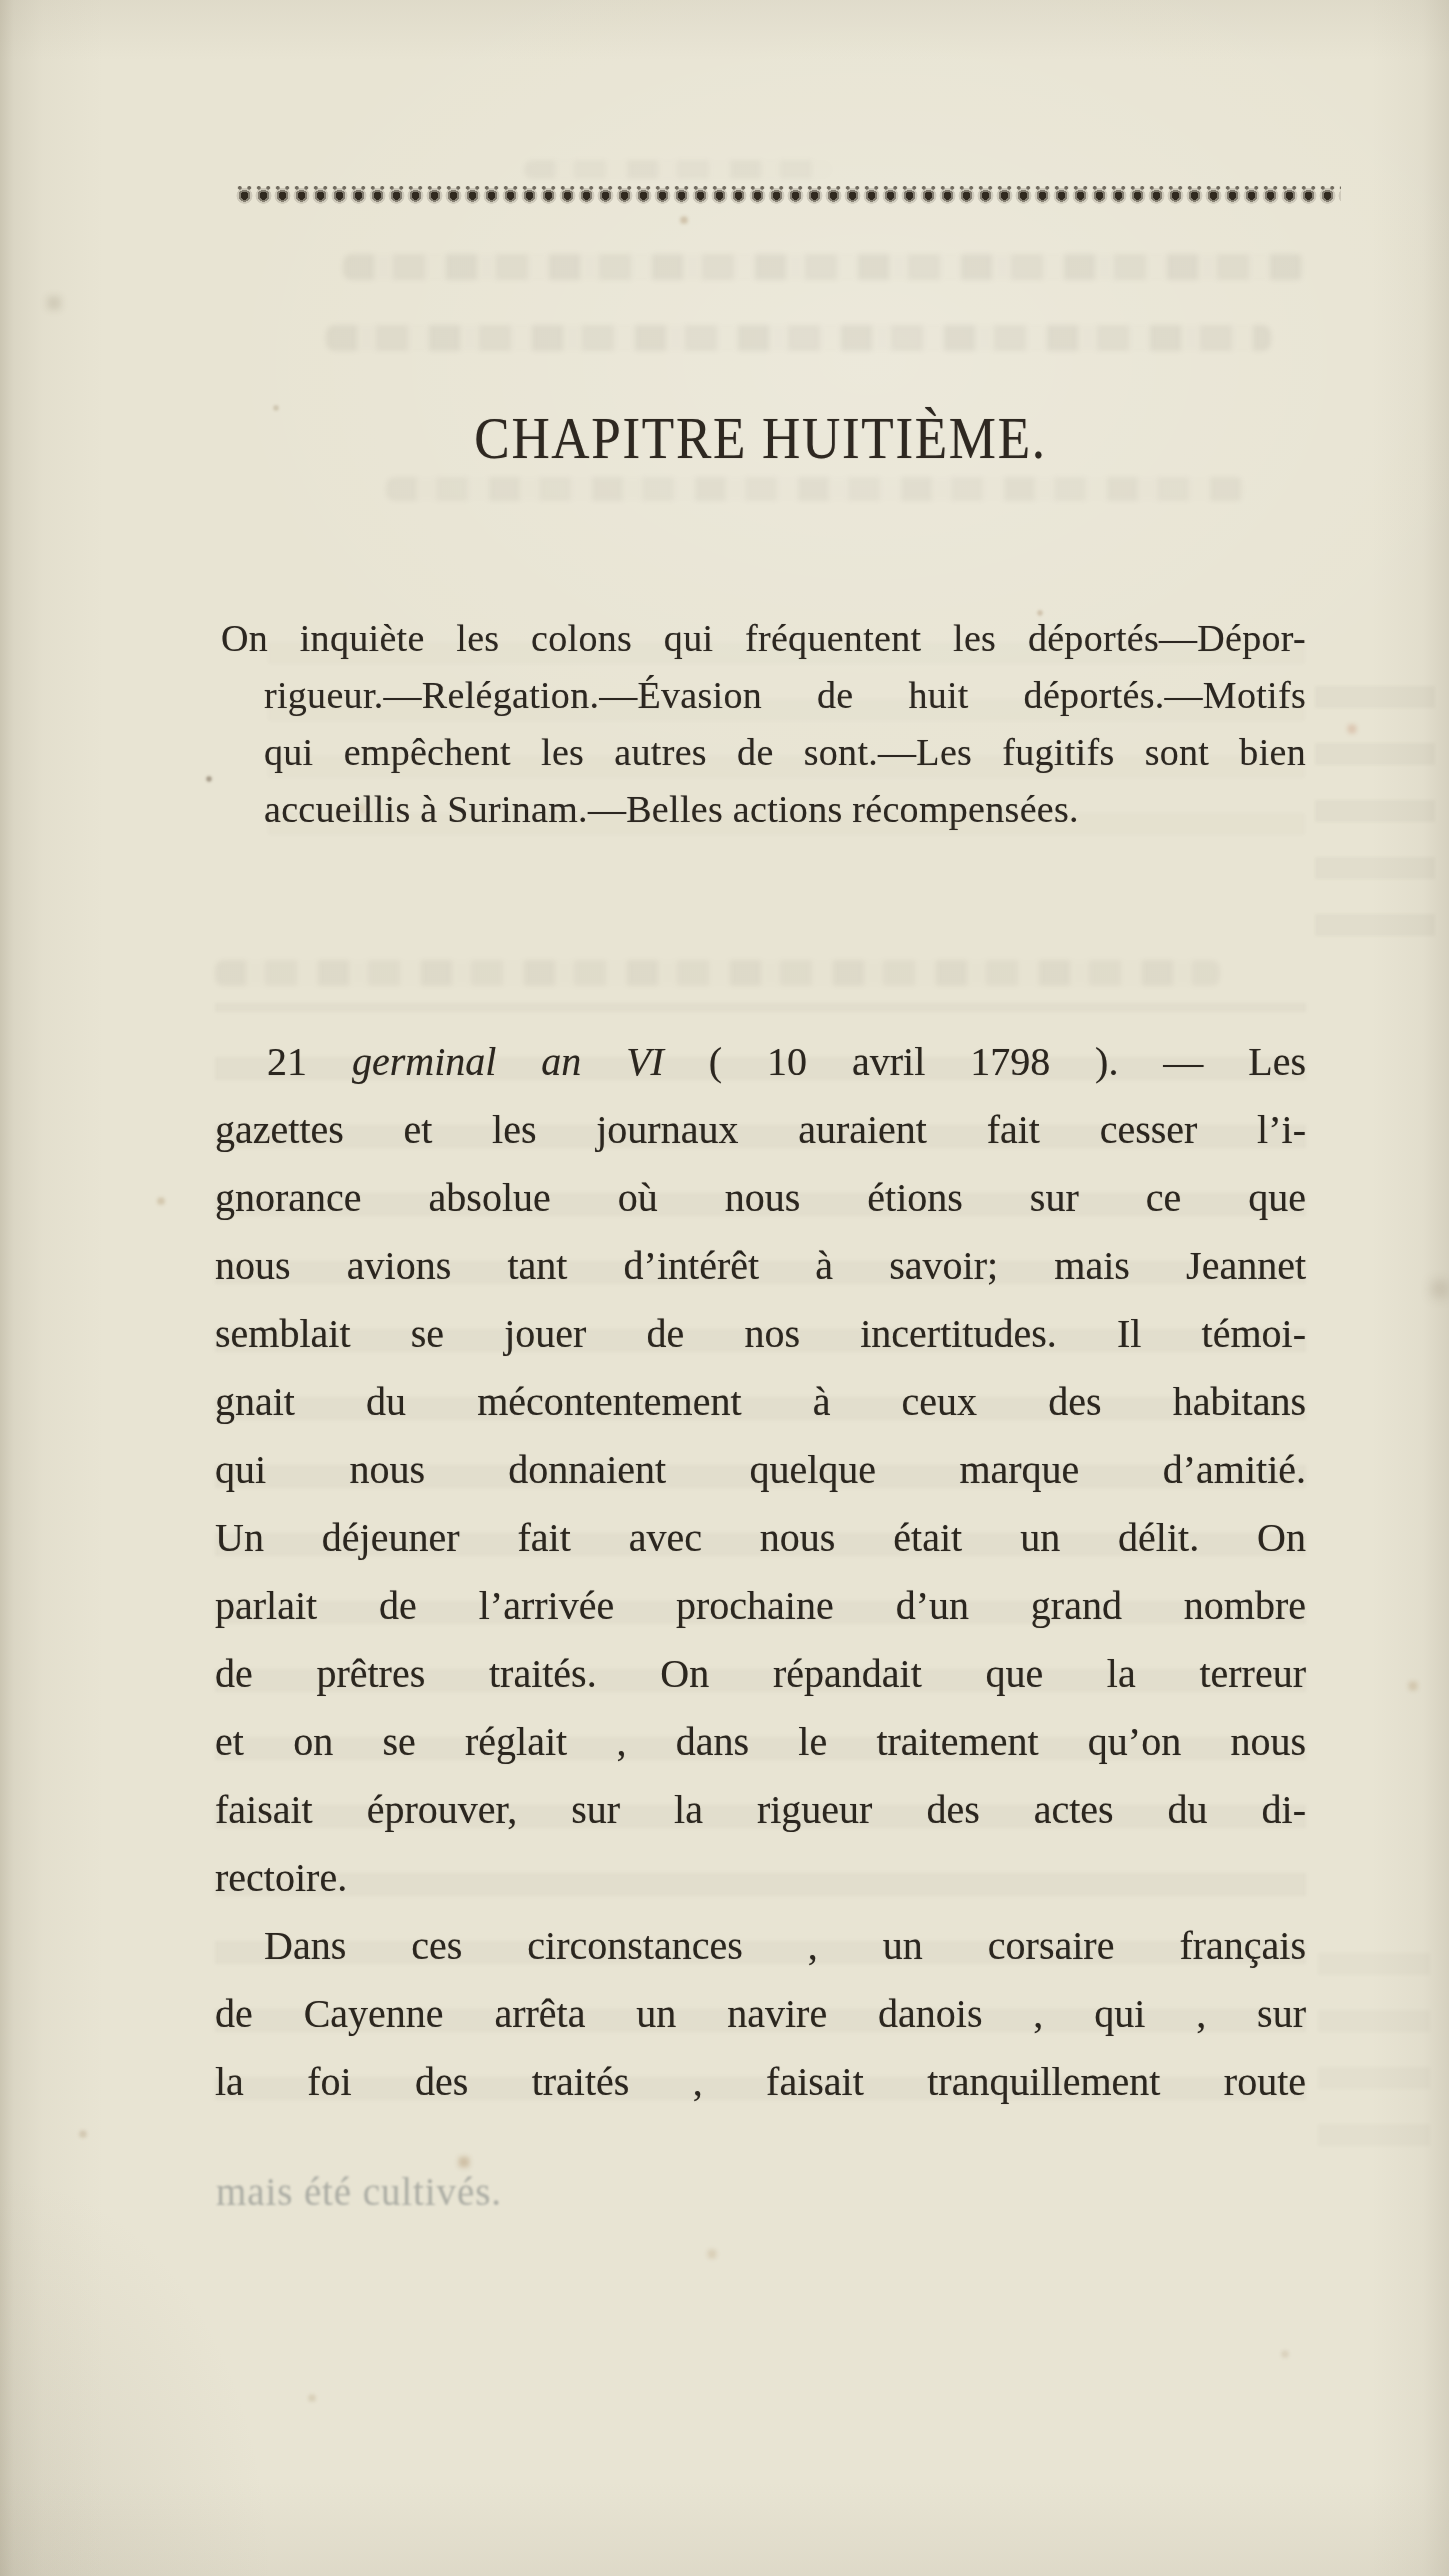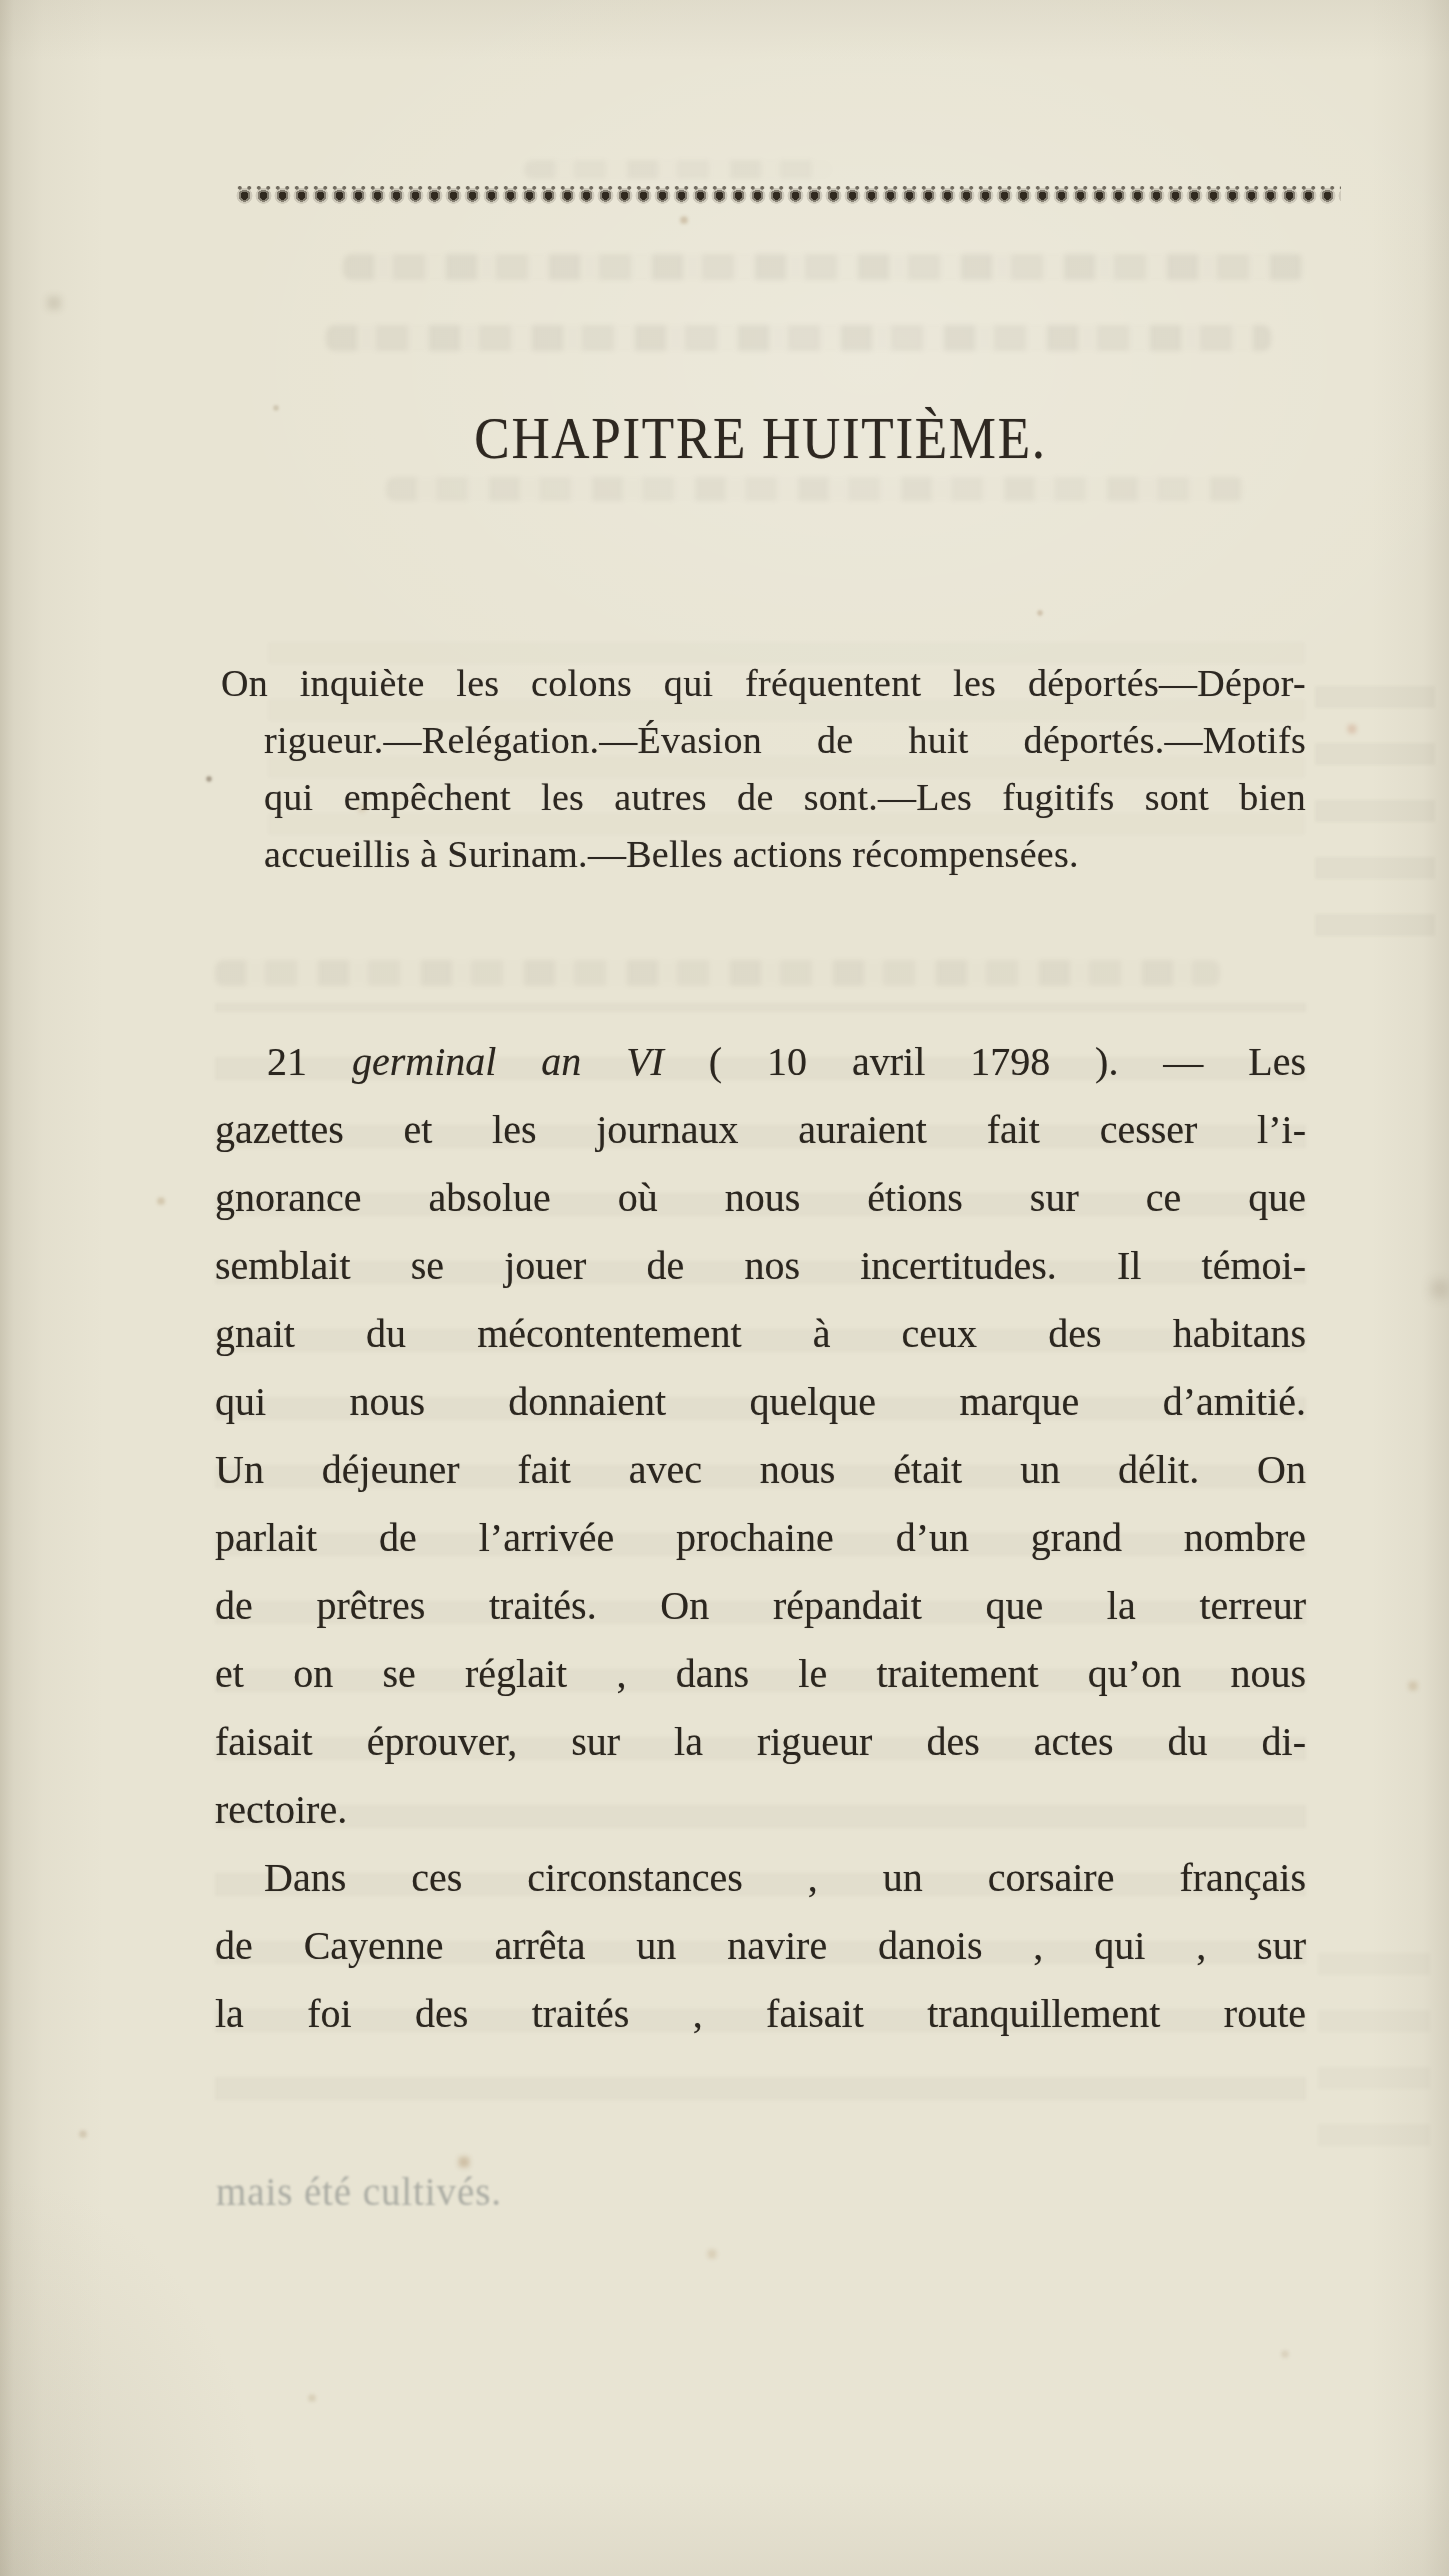"On inquiète les colons qui" .line.hang { margin-top: 45px -> none }
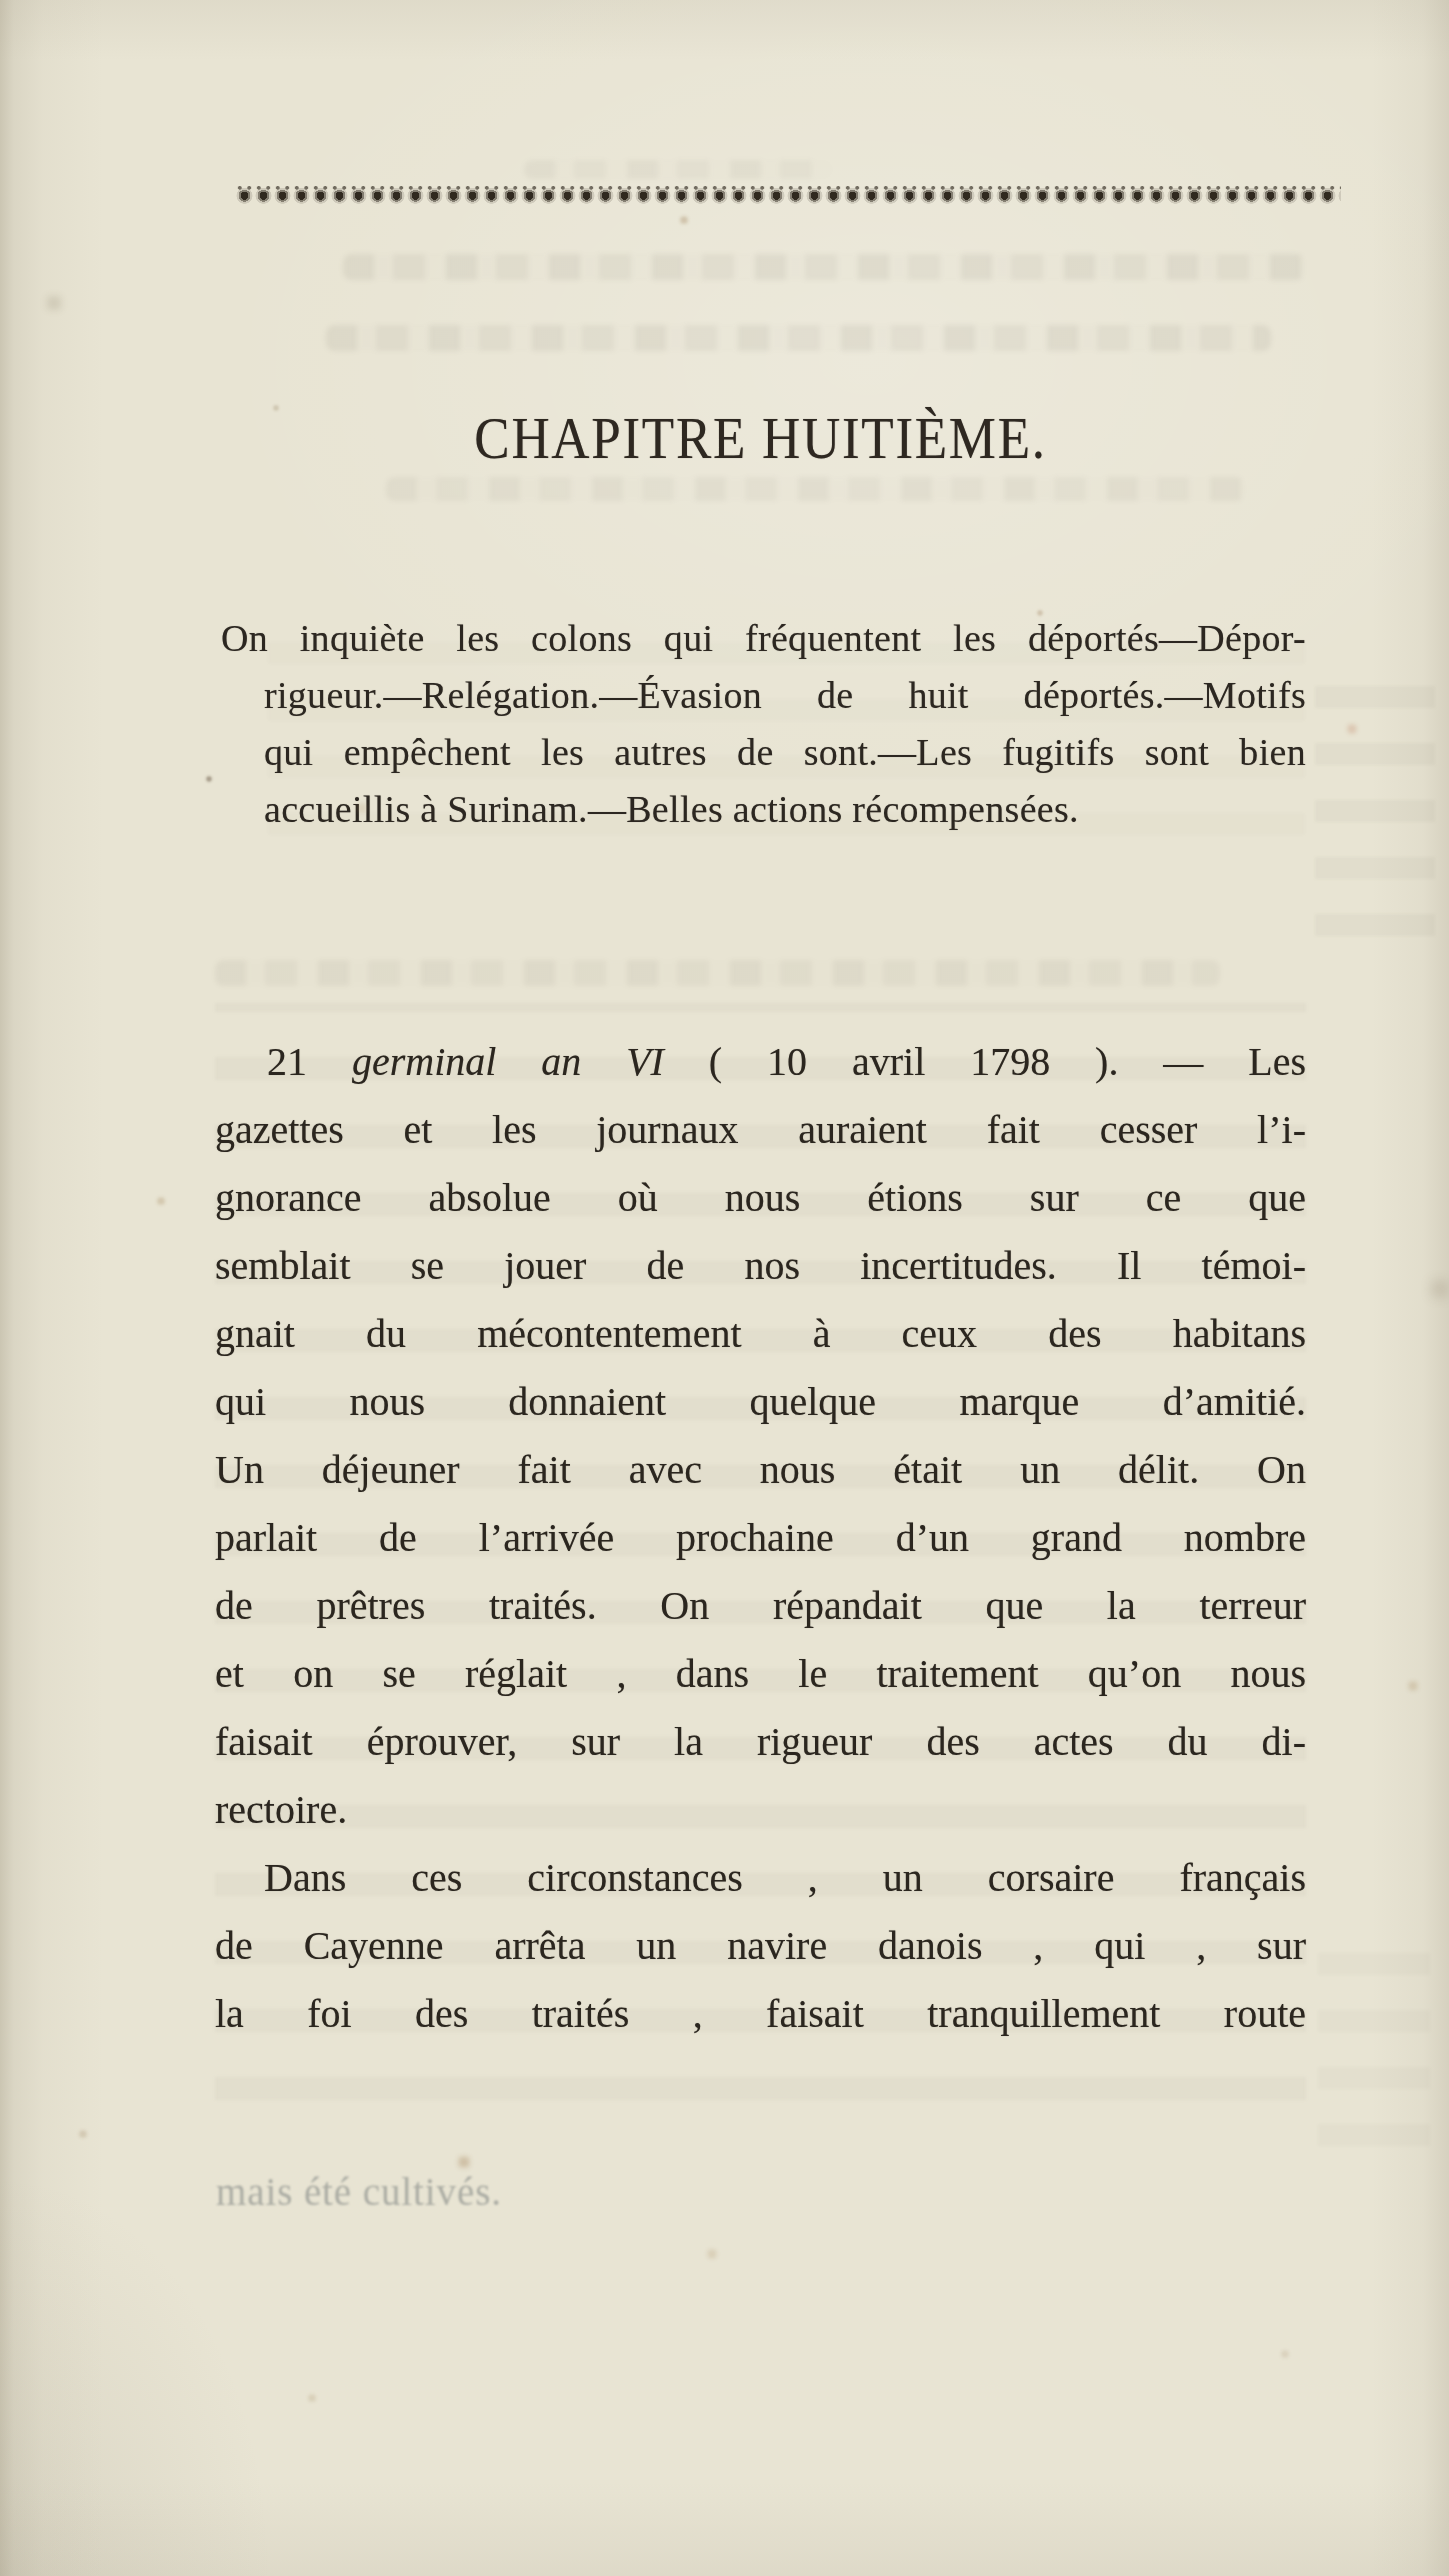"nous avions tant d’intérêt à" div.line { html: none -> <div>nous avions tant d’intérêt à savoir; mais Jeannet</div> }
